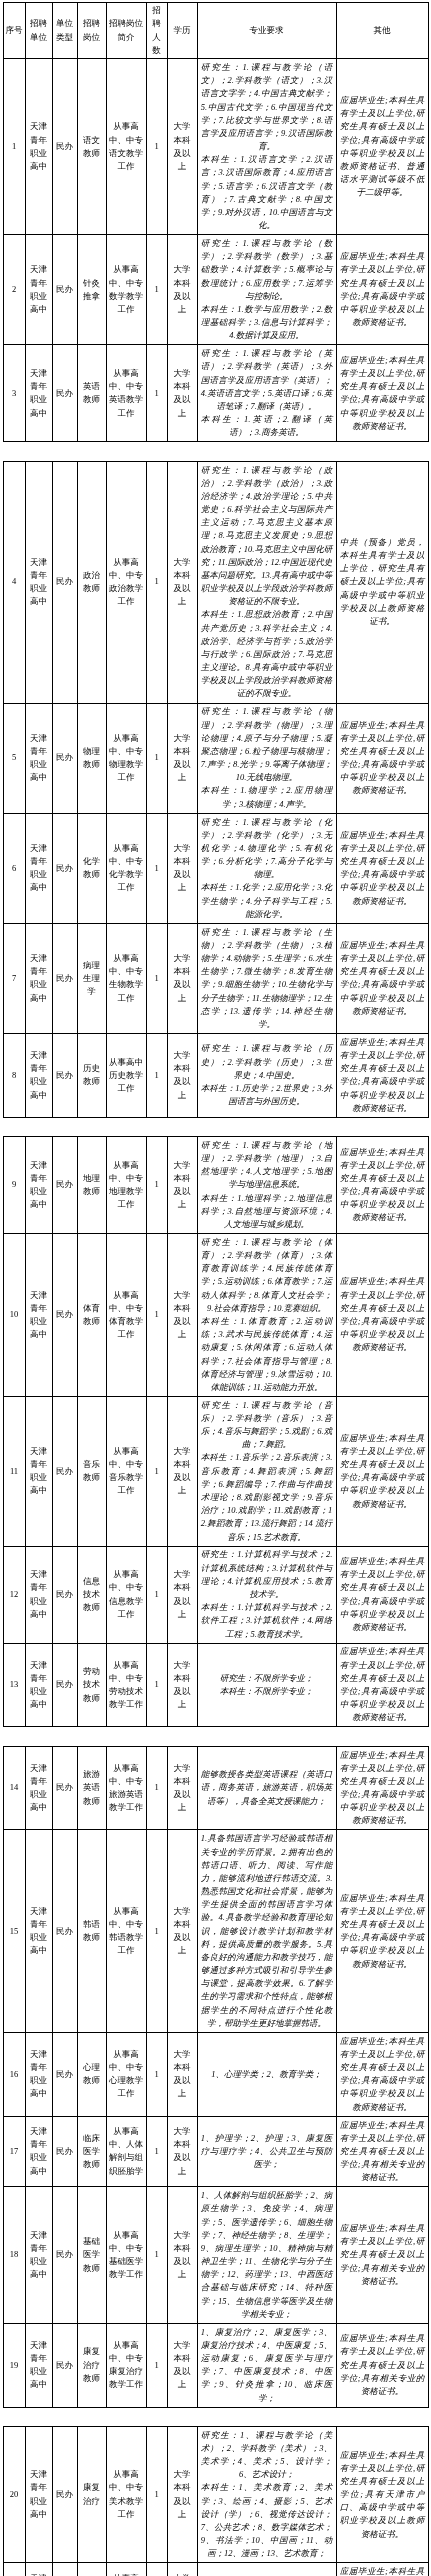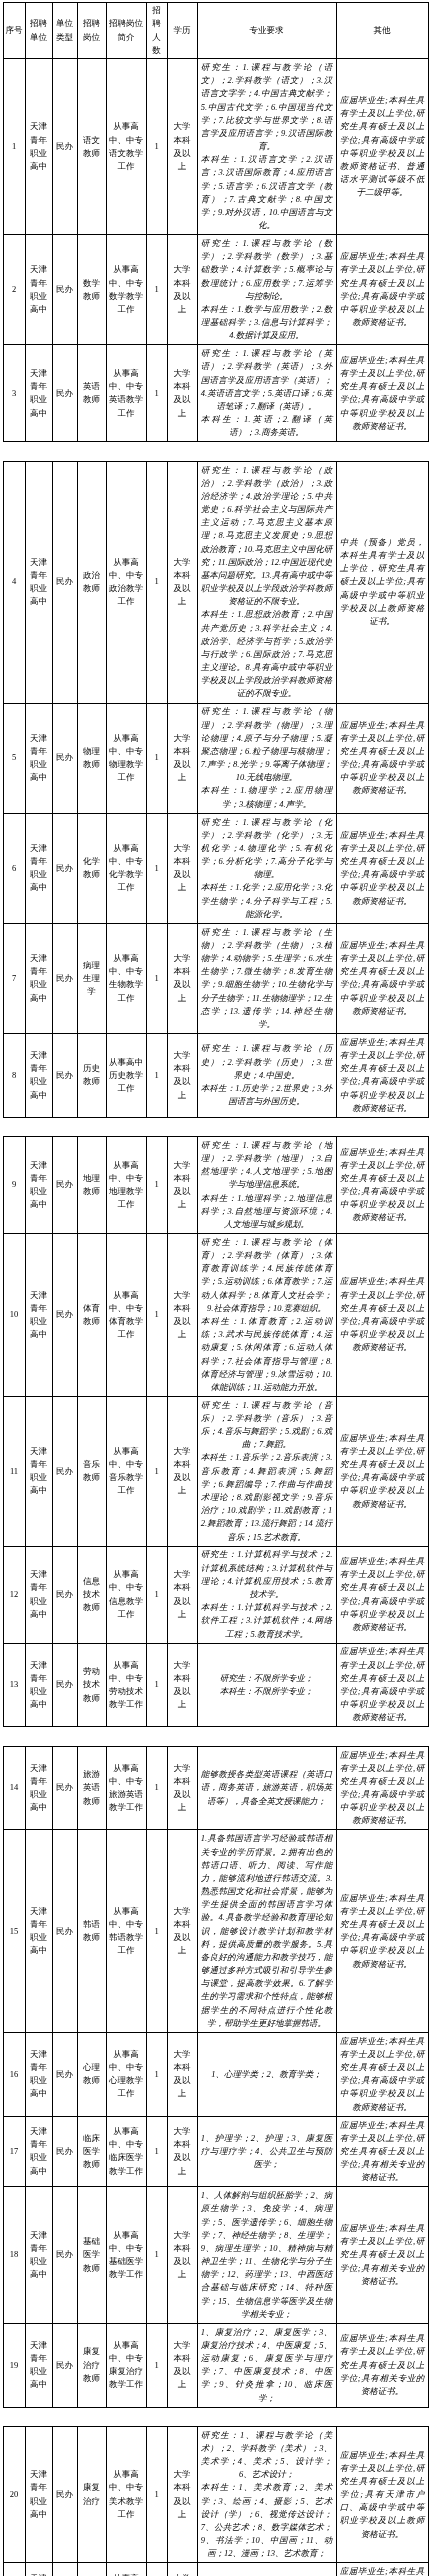"数学教师" td.c-post { text: 数学教师 -> 针灸推拿 }
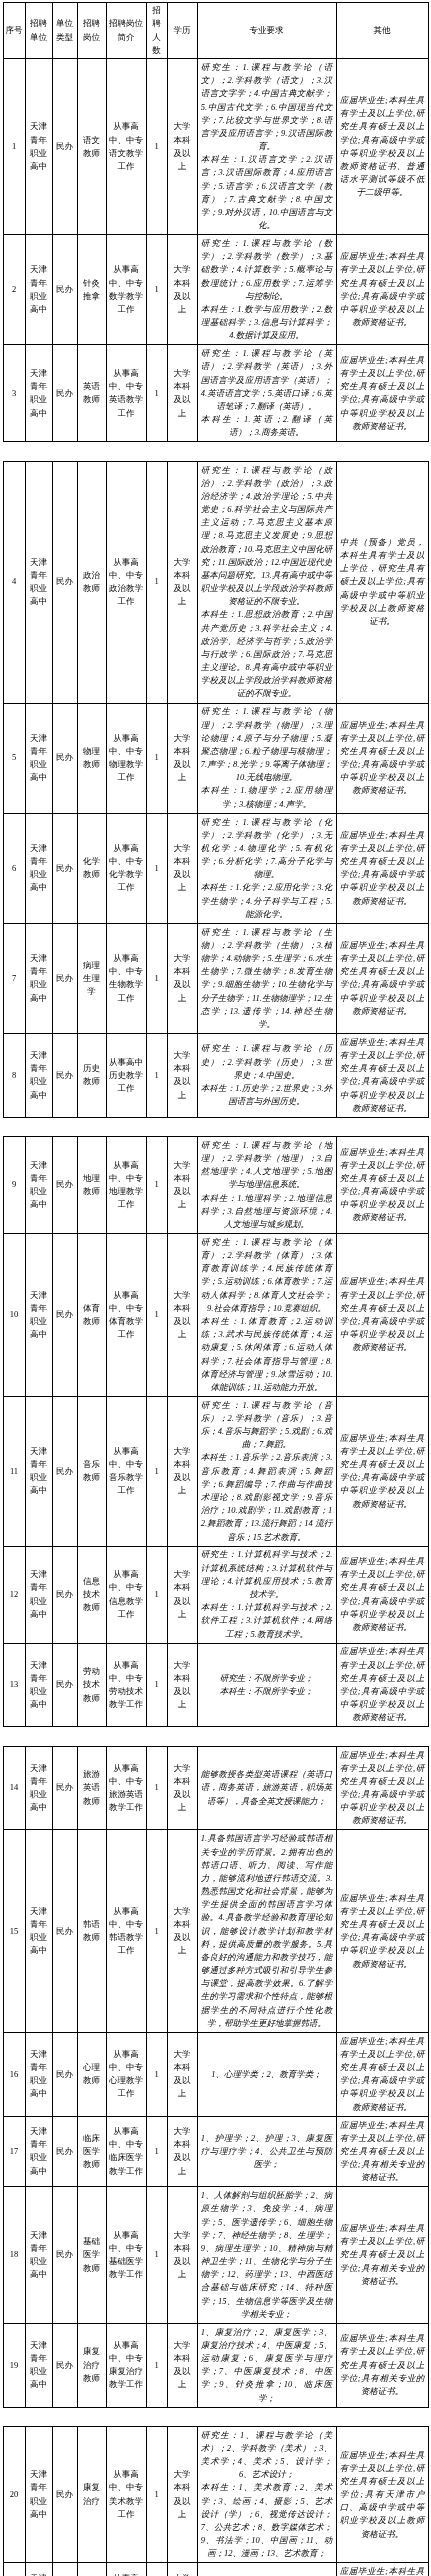"从事高中、中专临床医学教学工作" td.c-intro { text: 中专临床医学教学工作 -> 人体解剖与组织胚胎学 }
